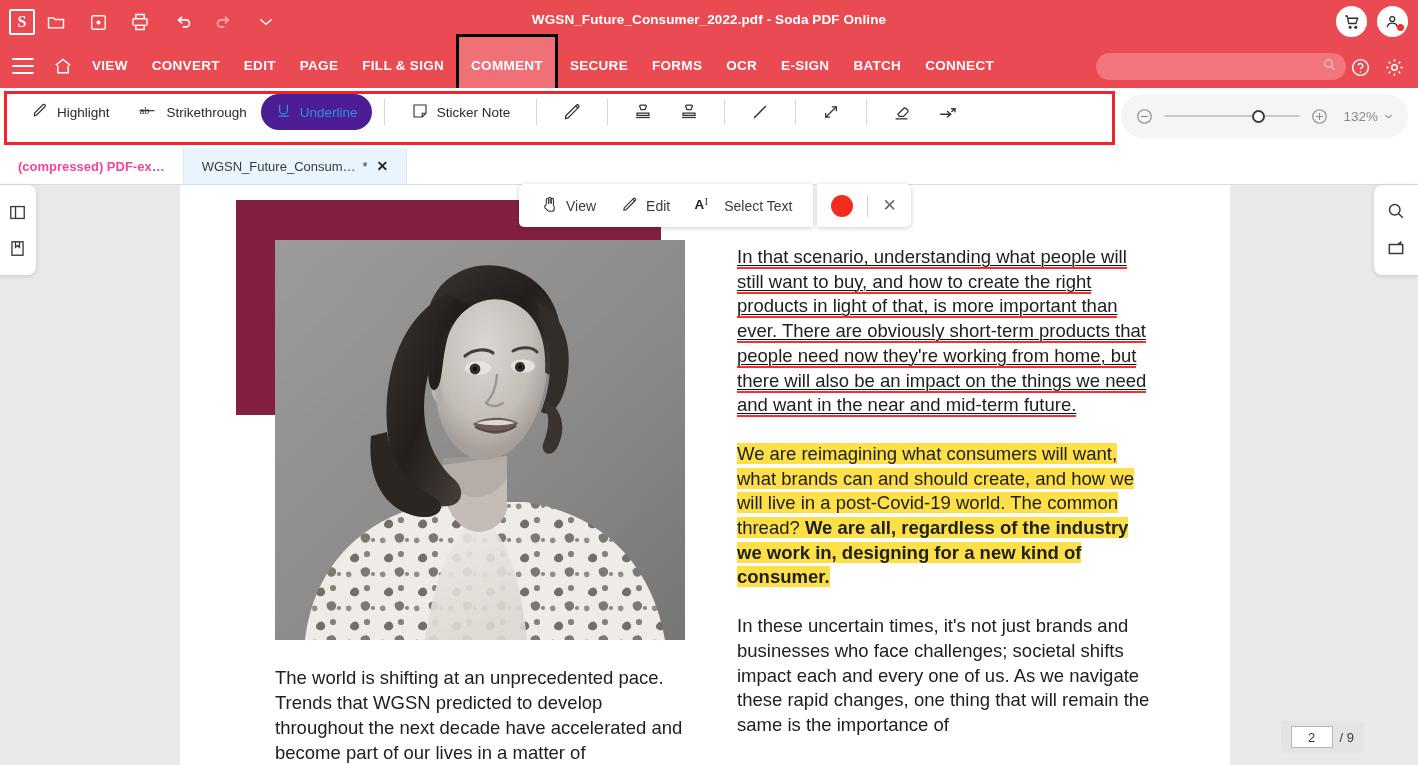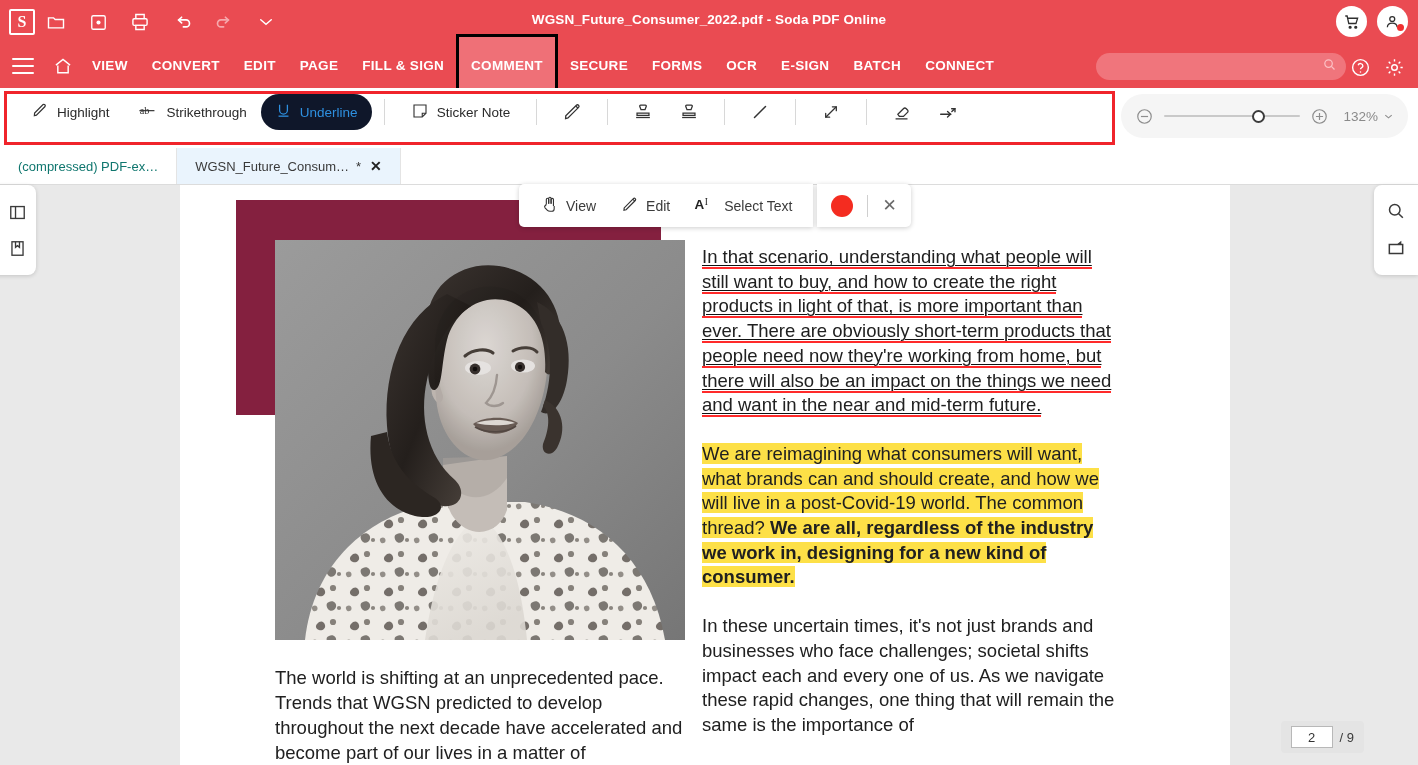"Underline" .tb-btn.active { background: #0f172a -> #4c1d95 }
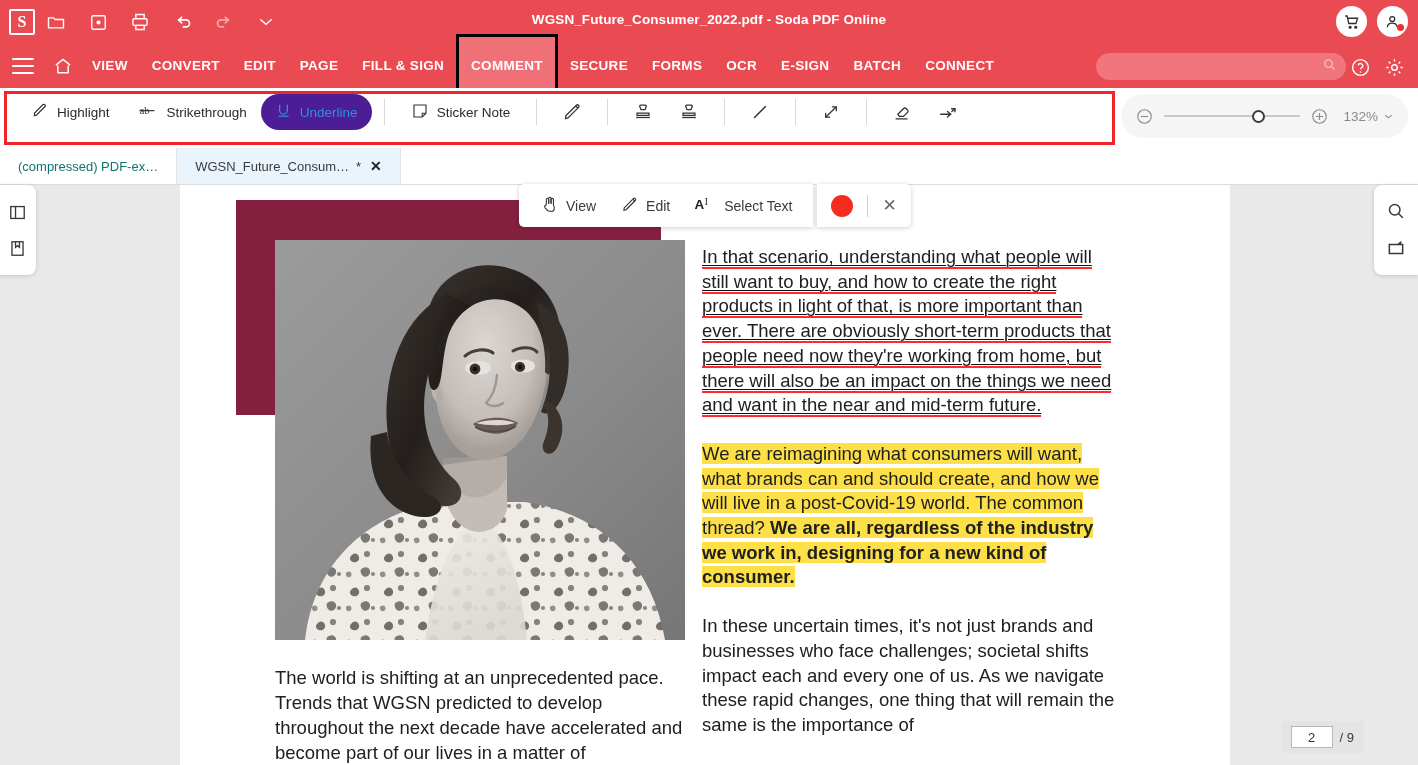"(compressed) PDF-ex…" .tab.inactive { color: #0f766e -> #ec4899; font-weight: none -> bold }
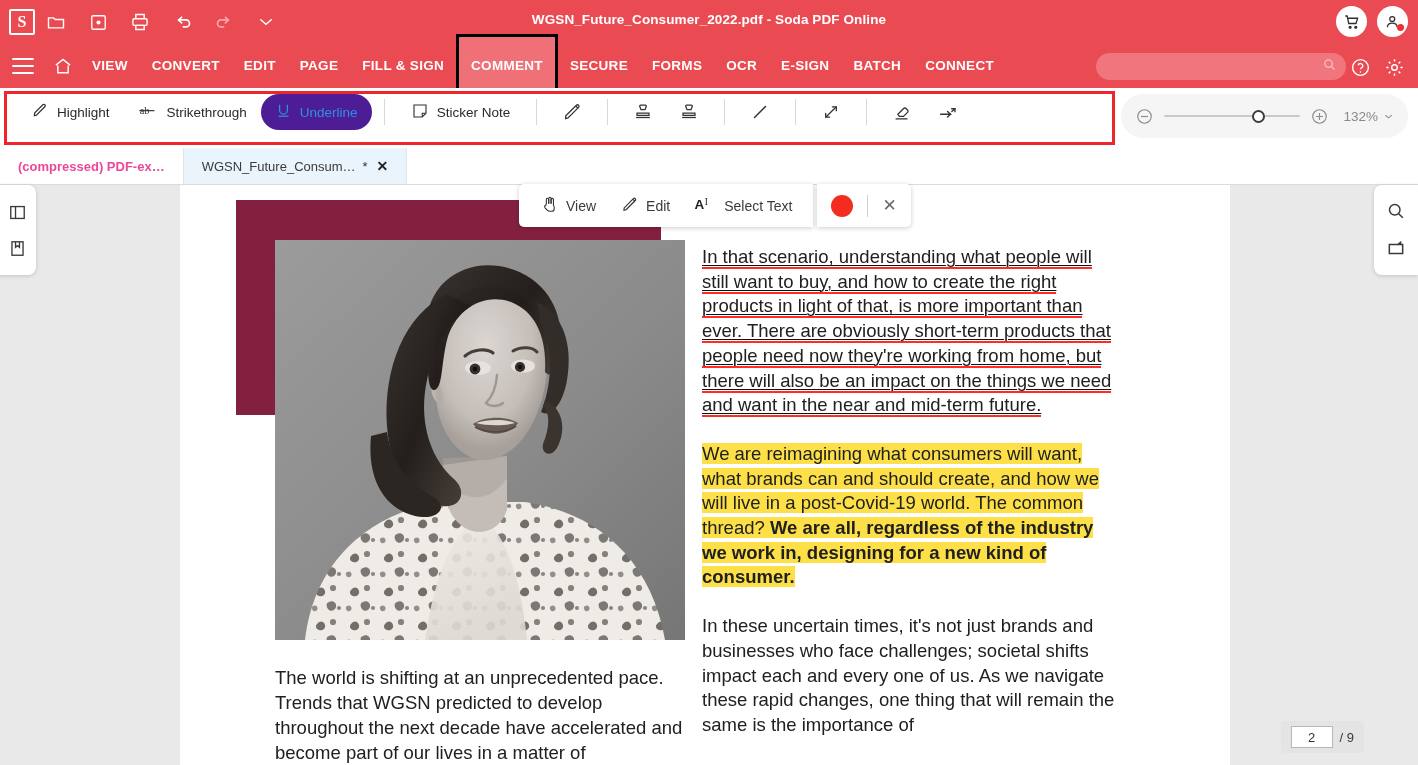"In that scenario, understanding what" .col-right { left: 522px -> 557px }
